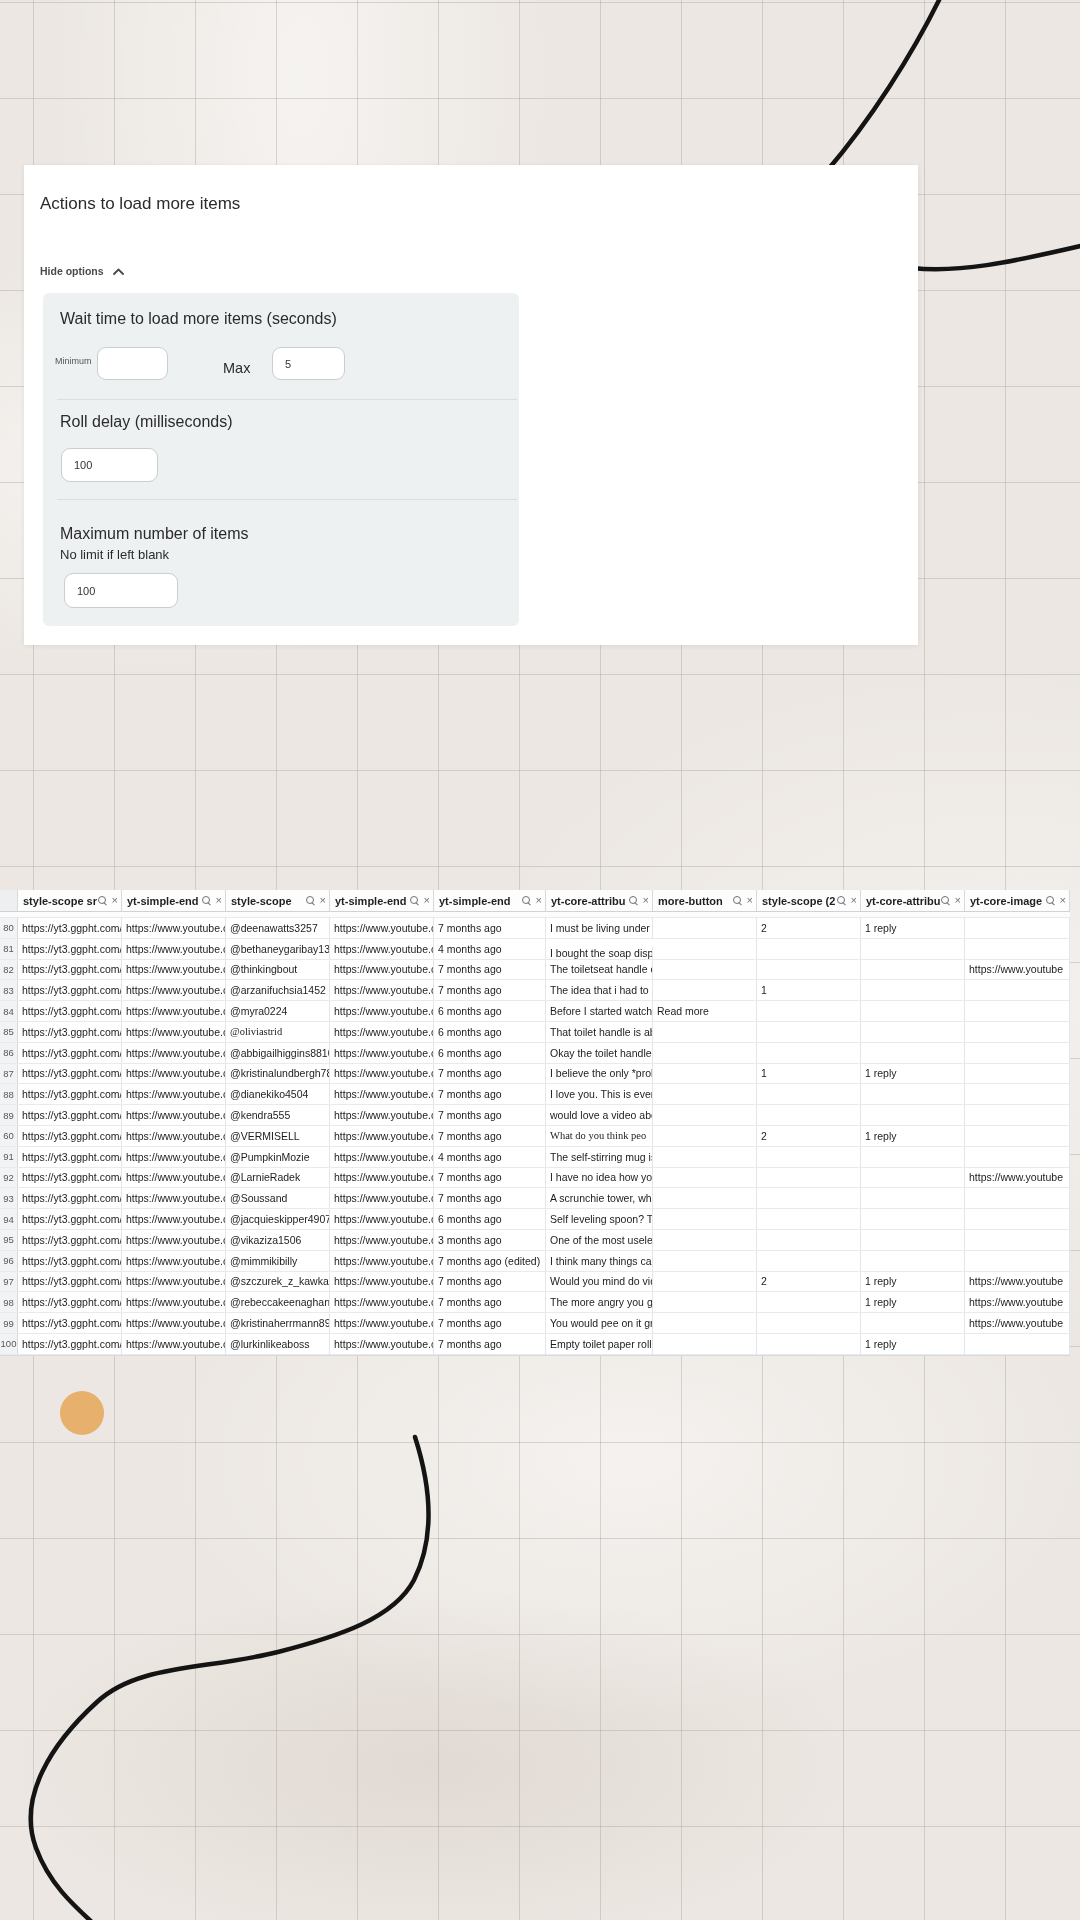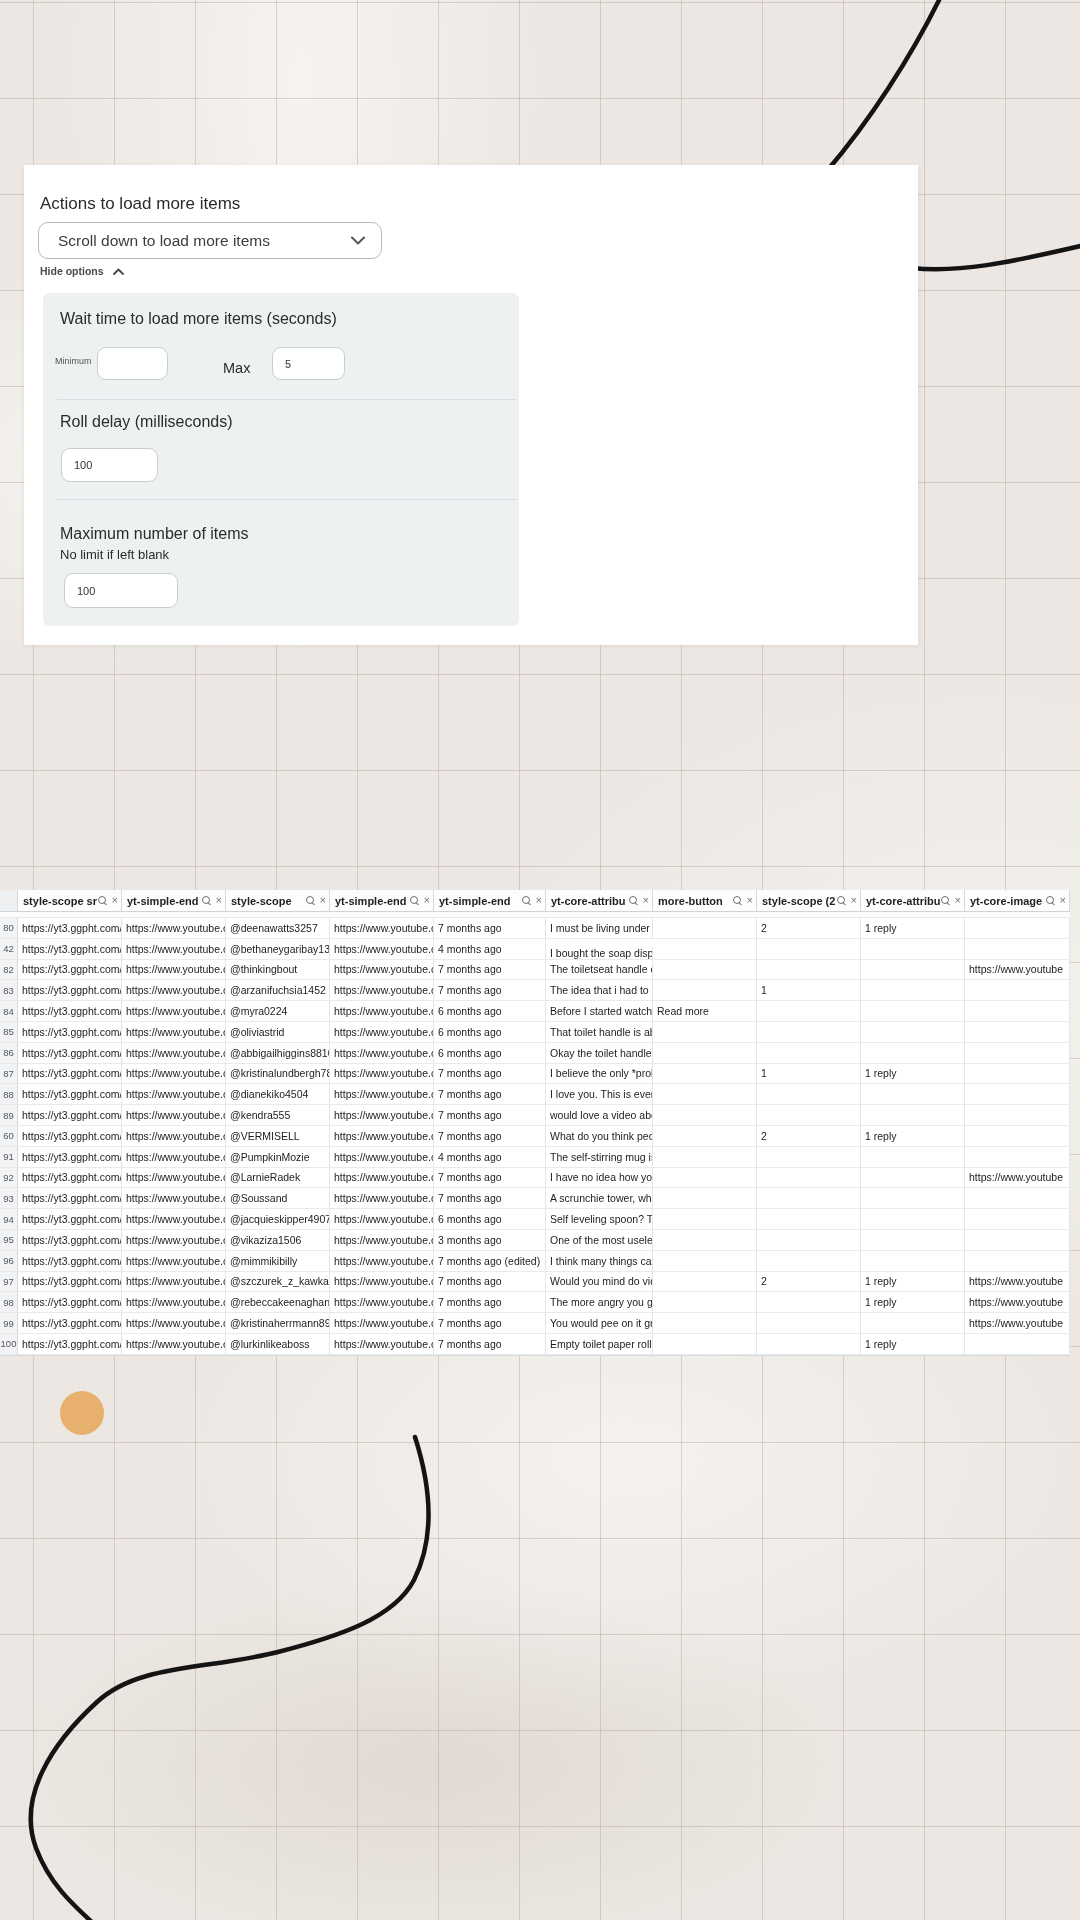"Scroll down to load more" div.dropdown { html: <div> <span>Scroll down to load more items</span> <svg> <polyline></polyline> </svg> </div> -> none }
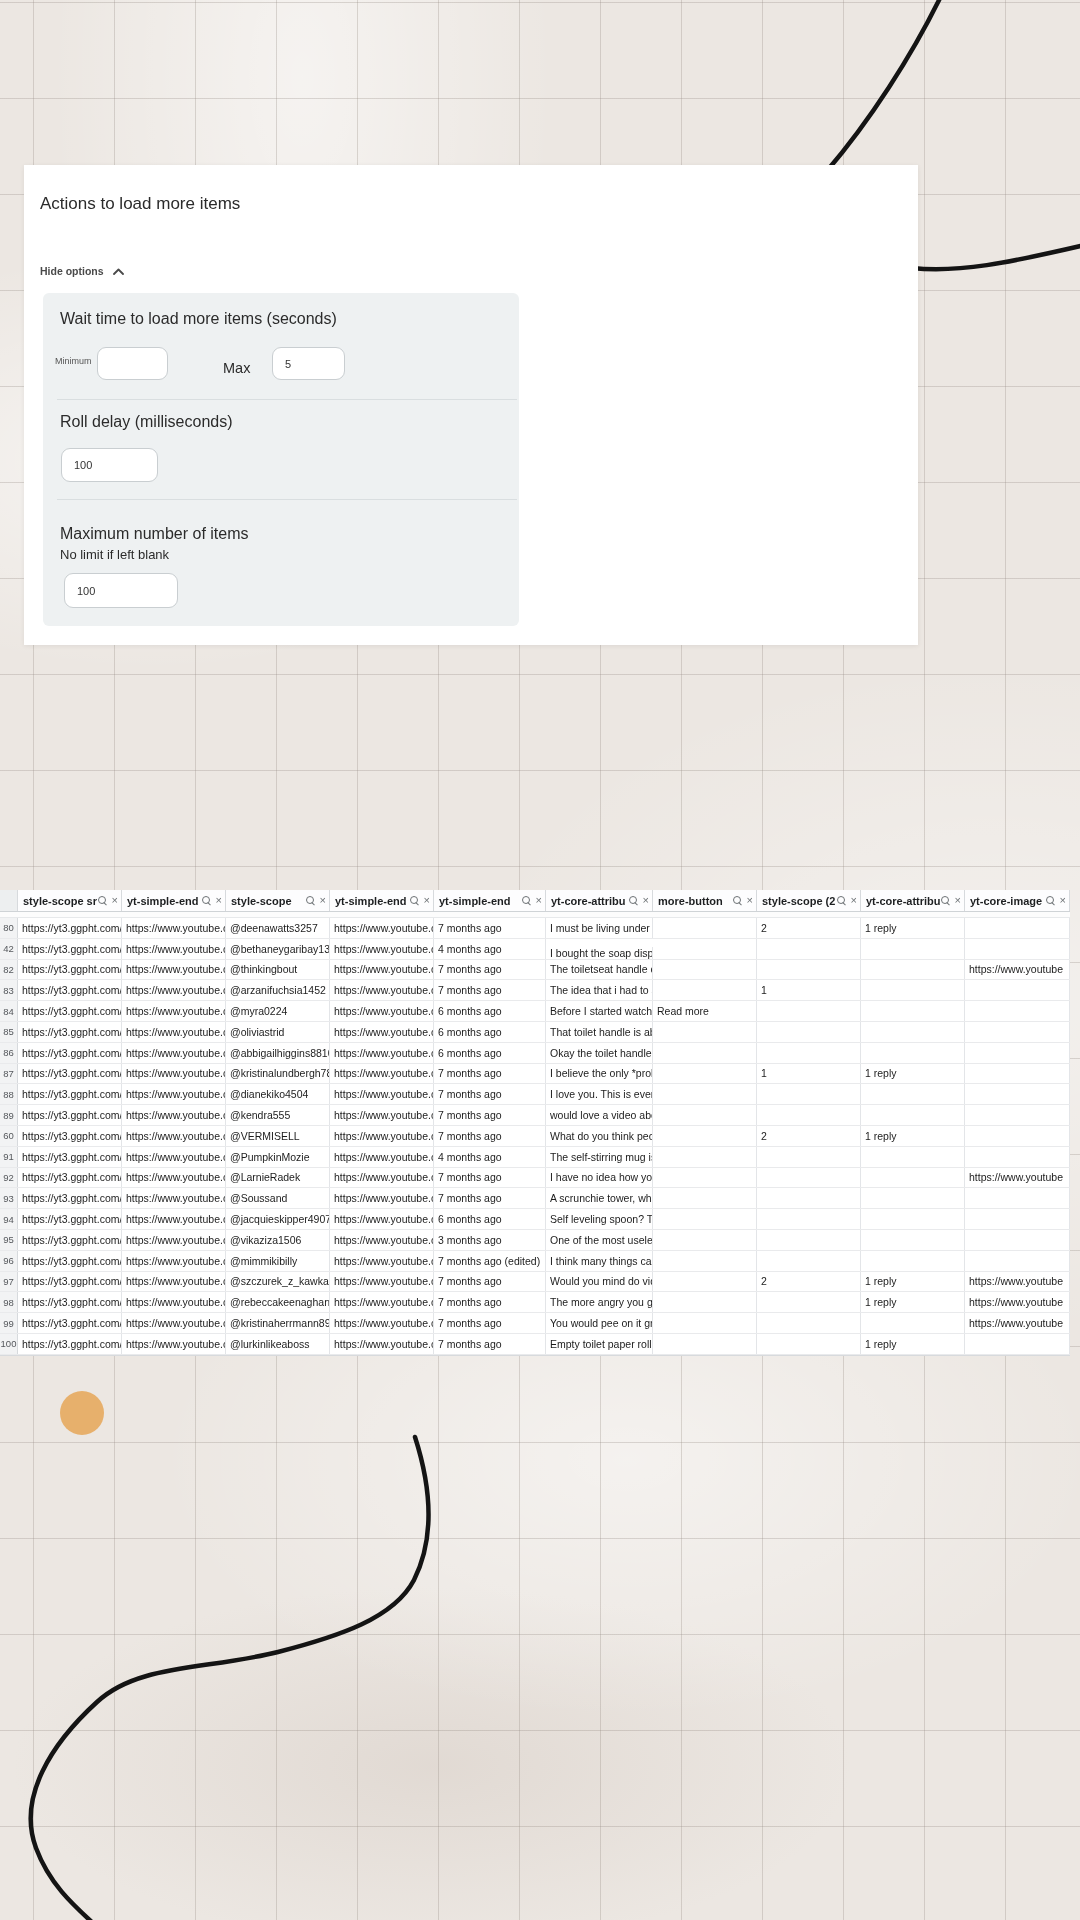"42" div.rnum { text: 42 -> 81 }
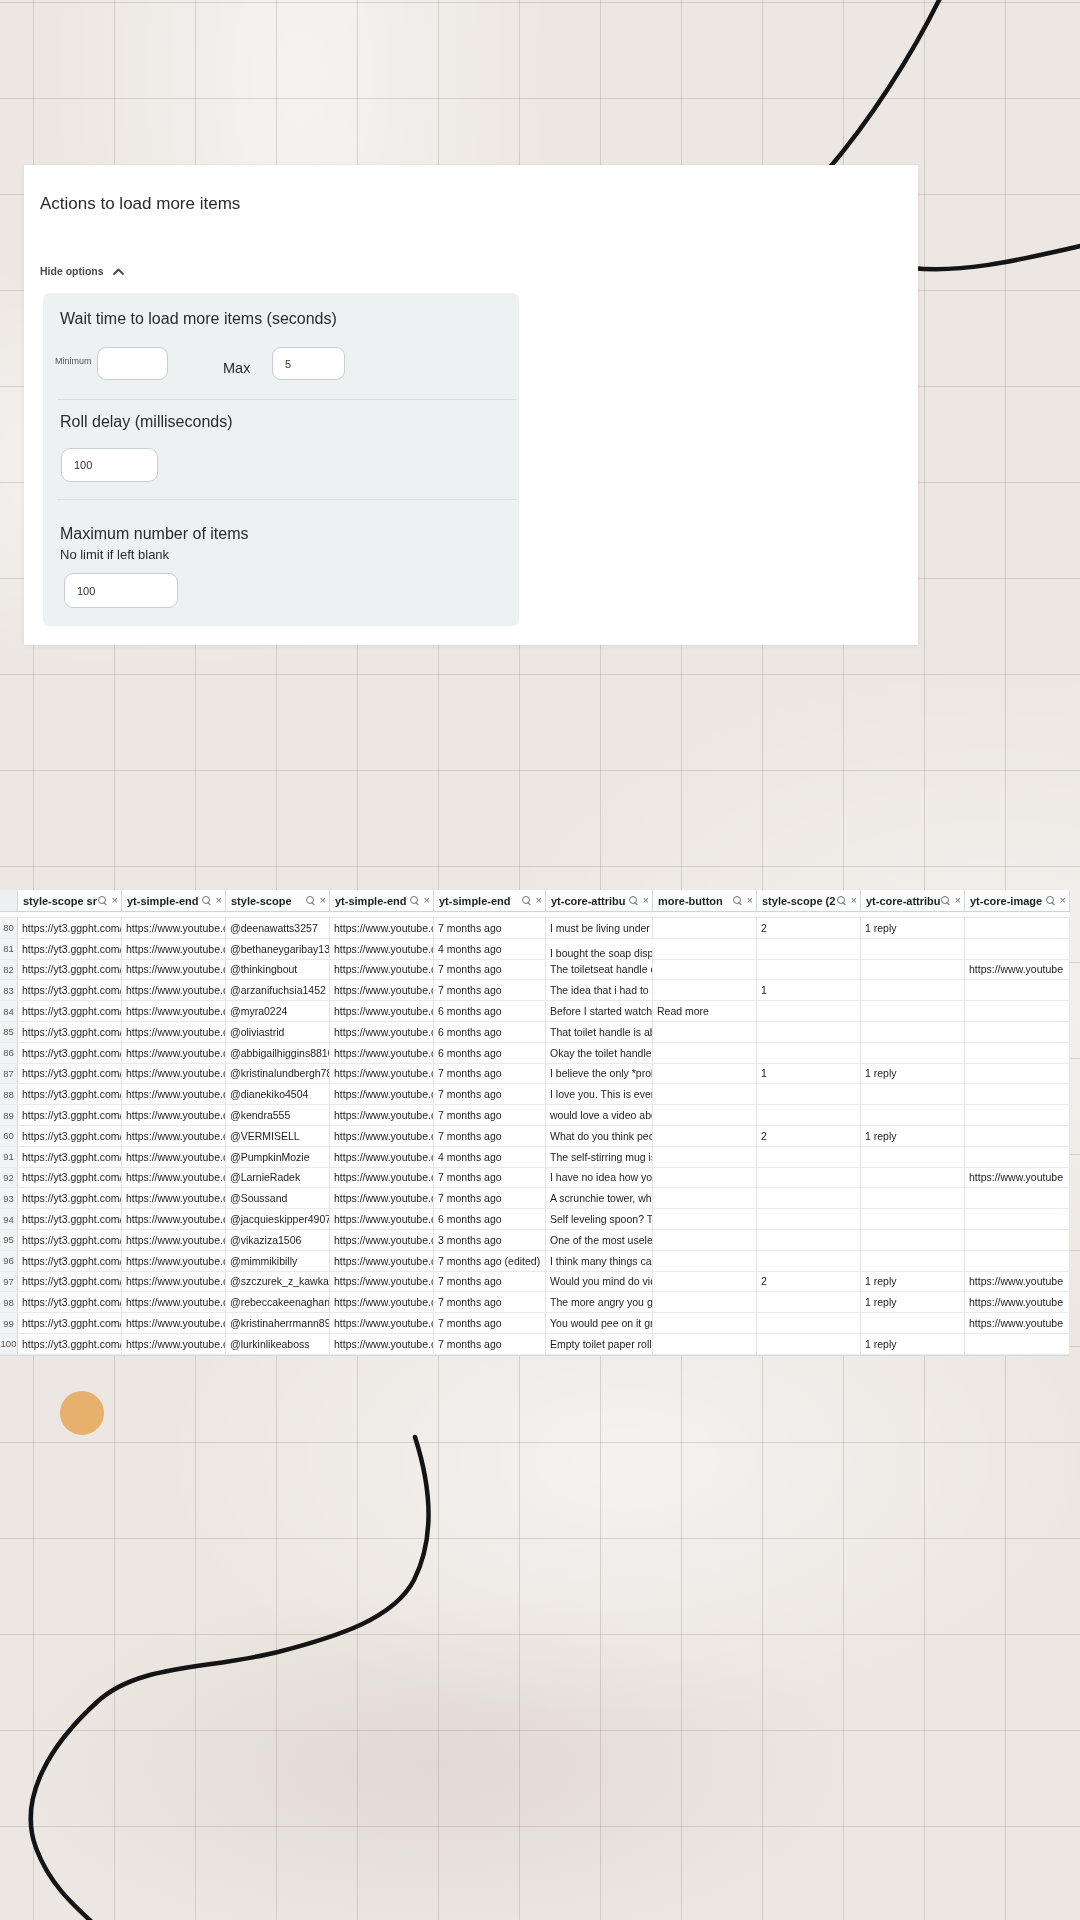"@oliviastrid" div.cell { font-family: none -> Liberation Serif, serif }
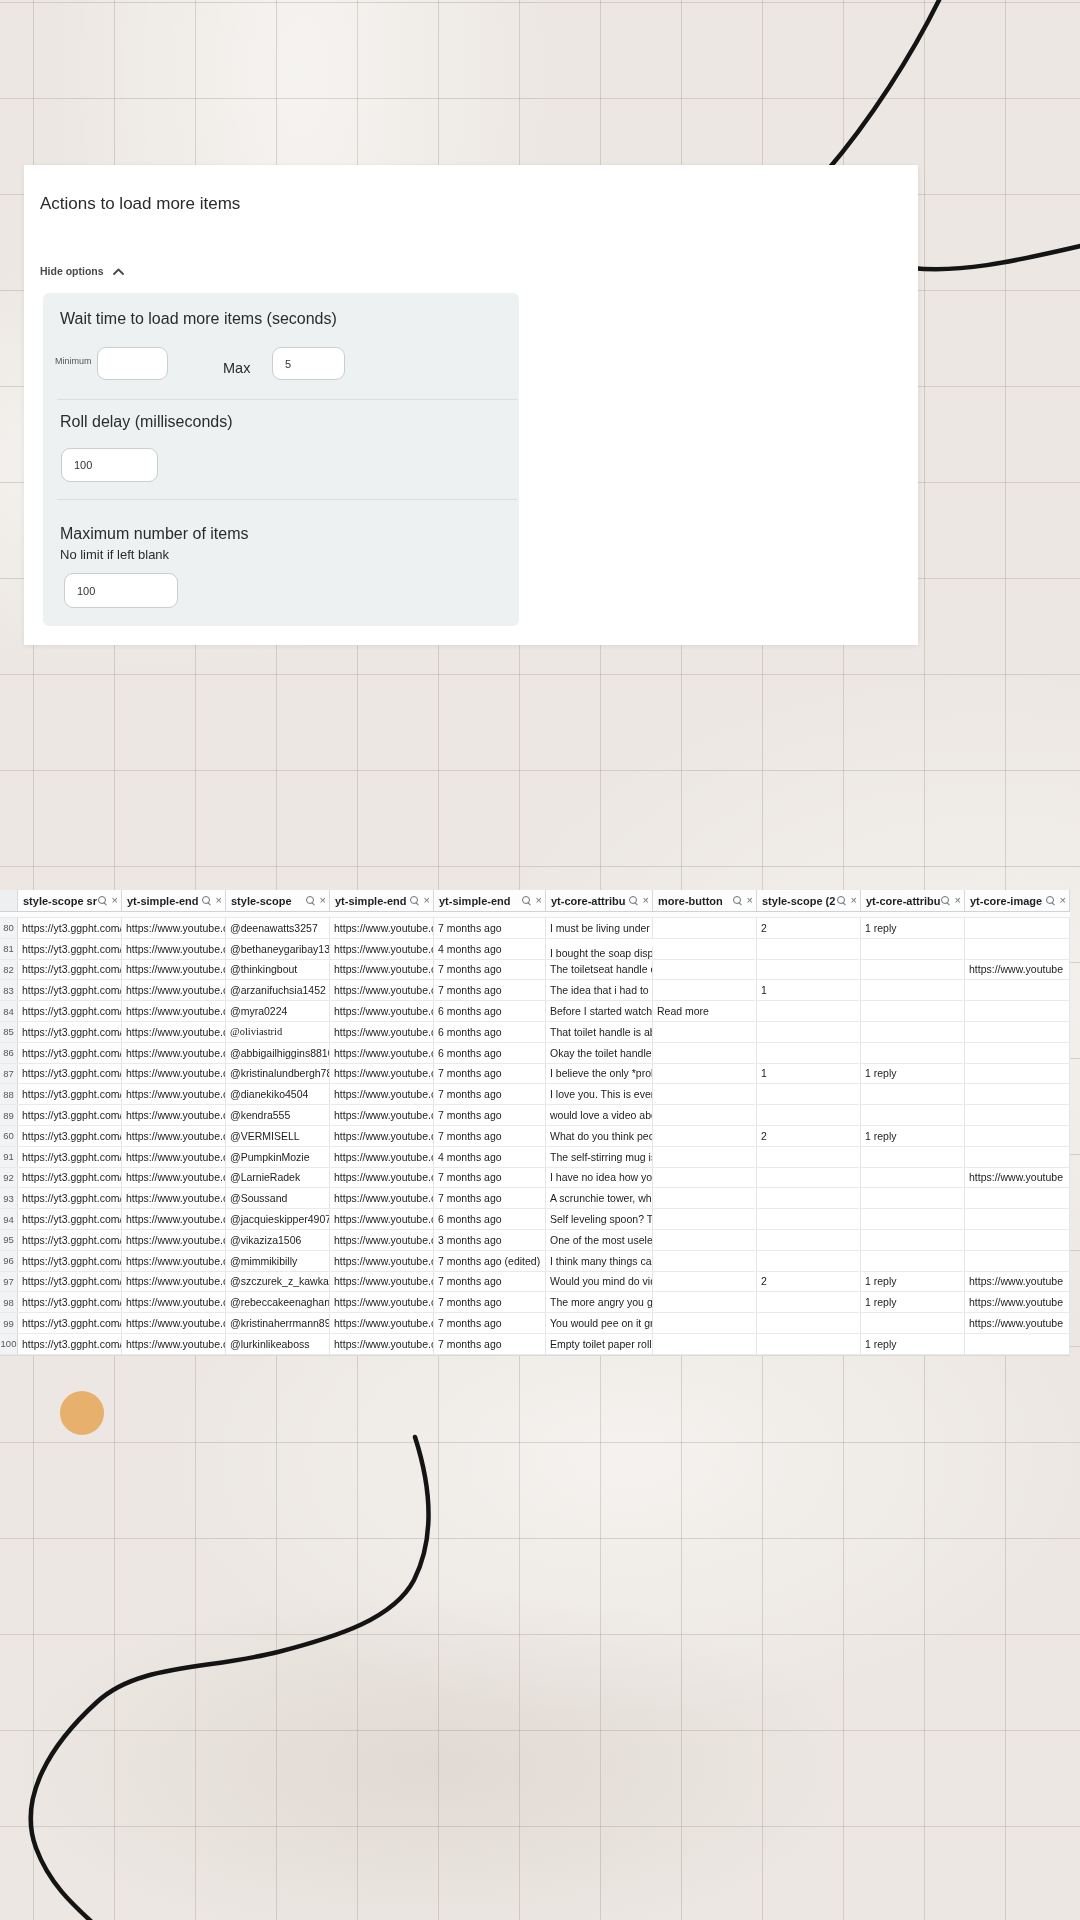"What do you think peo" div.cell { font-family: none -> Liberation Serif, serif }
